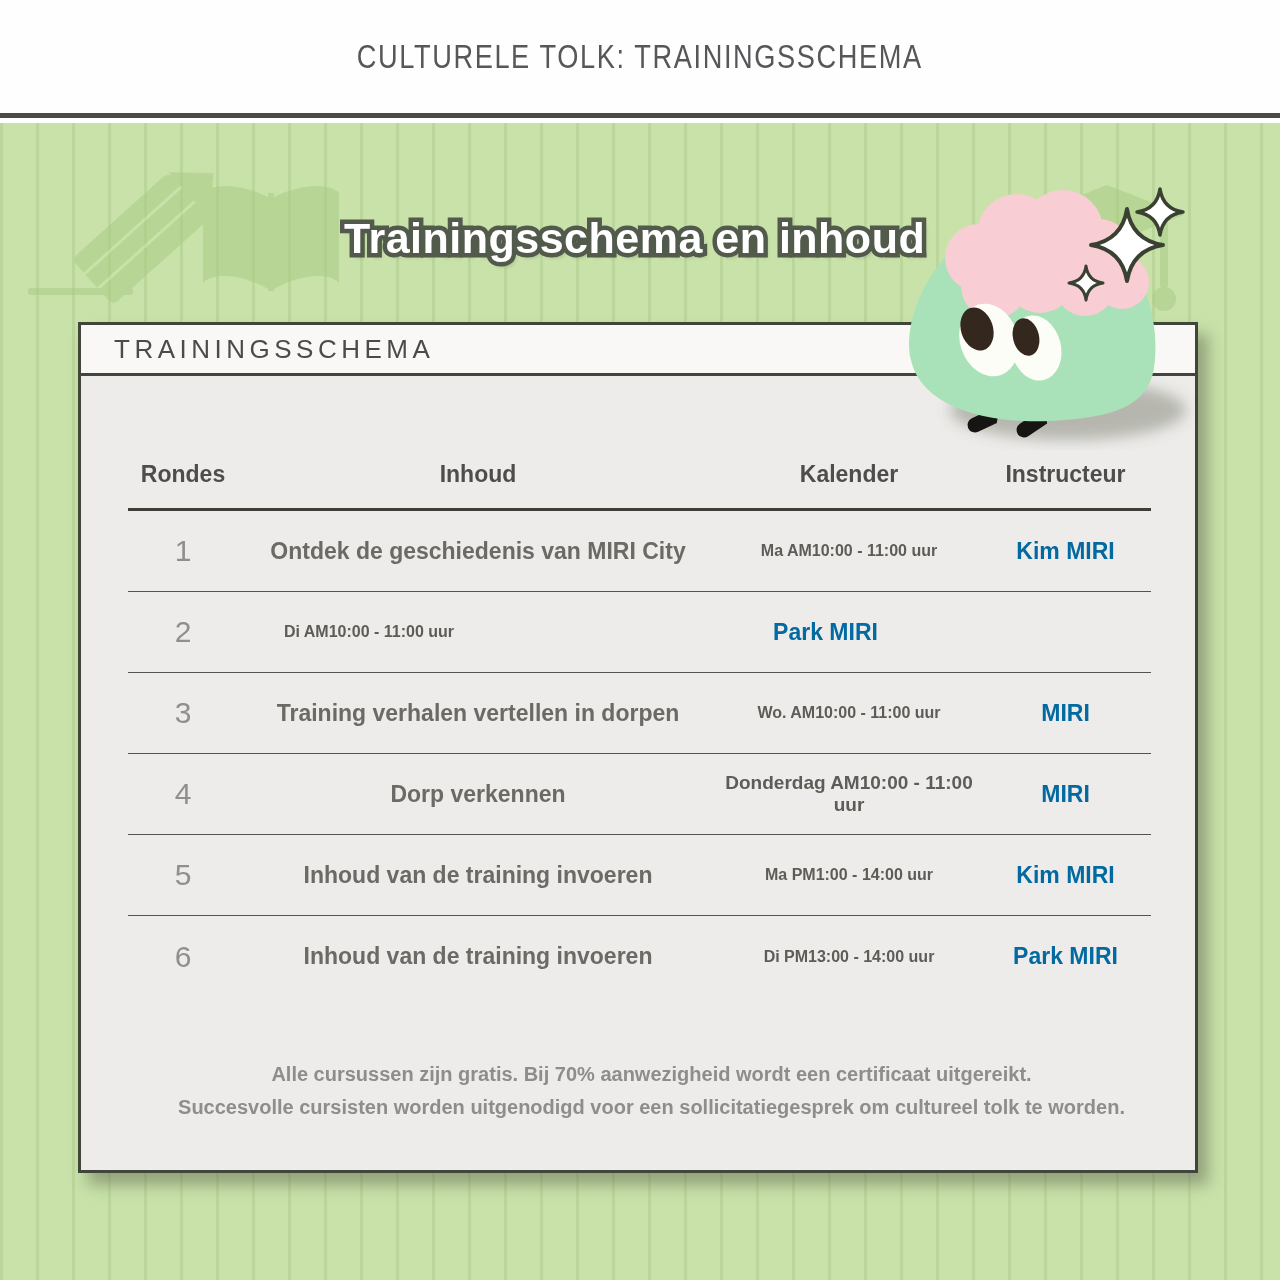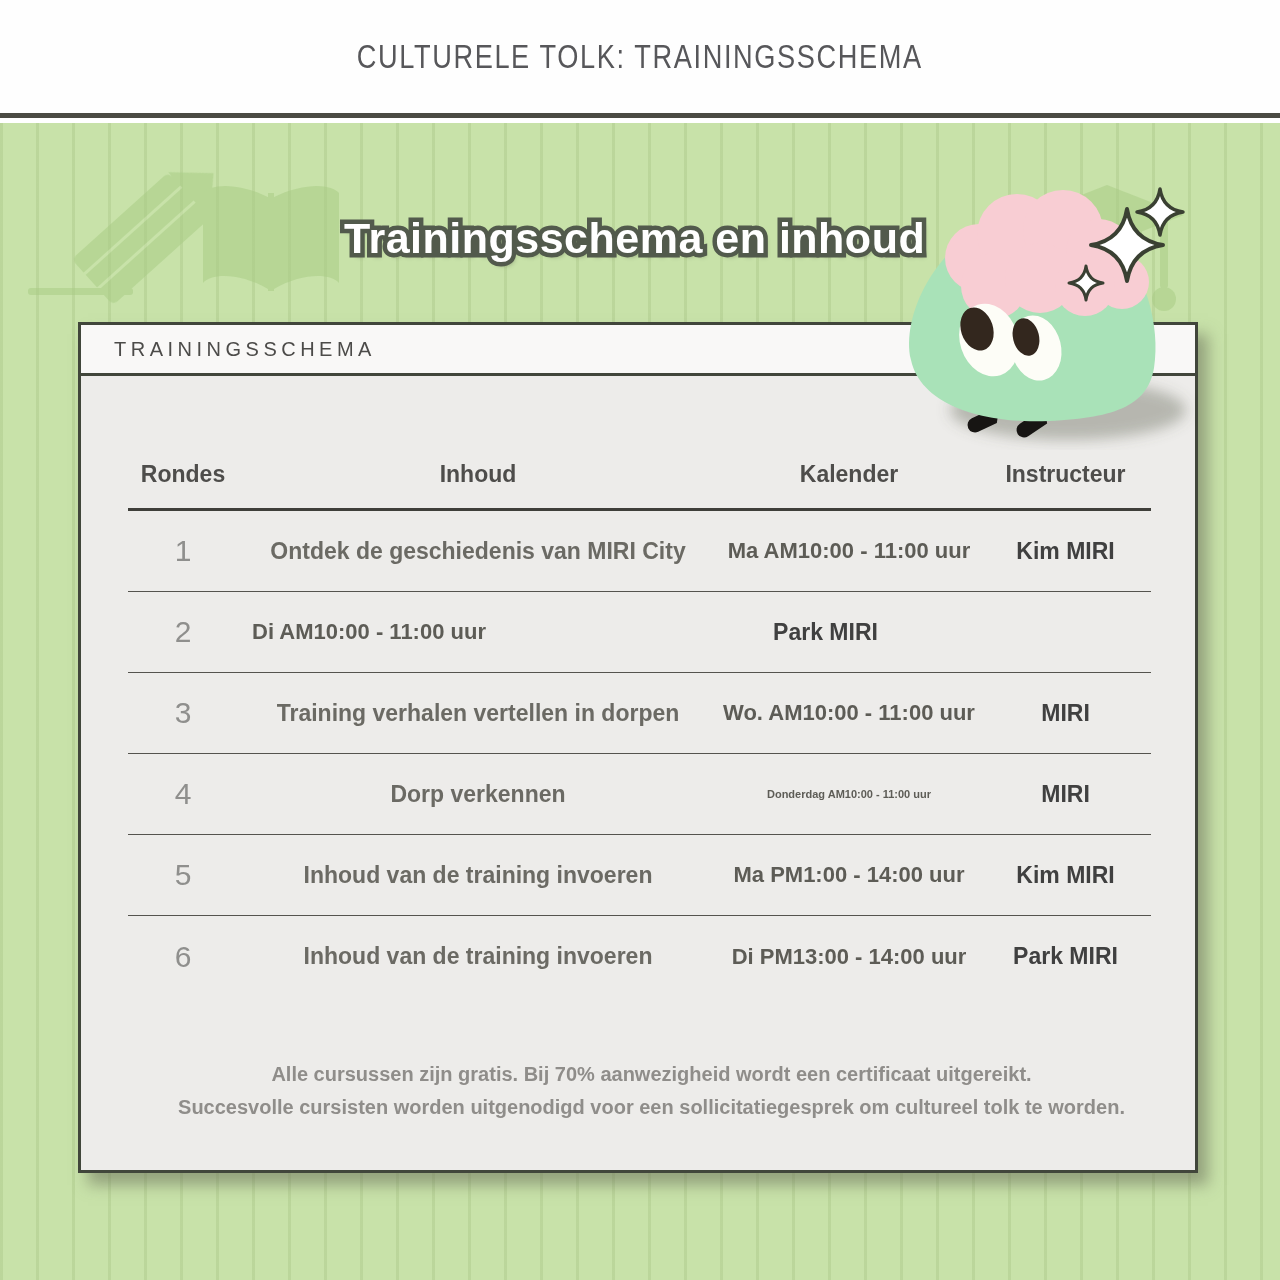"TRAININGSSCHEMA" .card-header-title { font-size: 20px -> 26px }
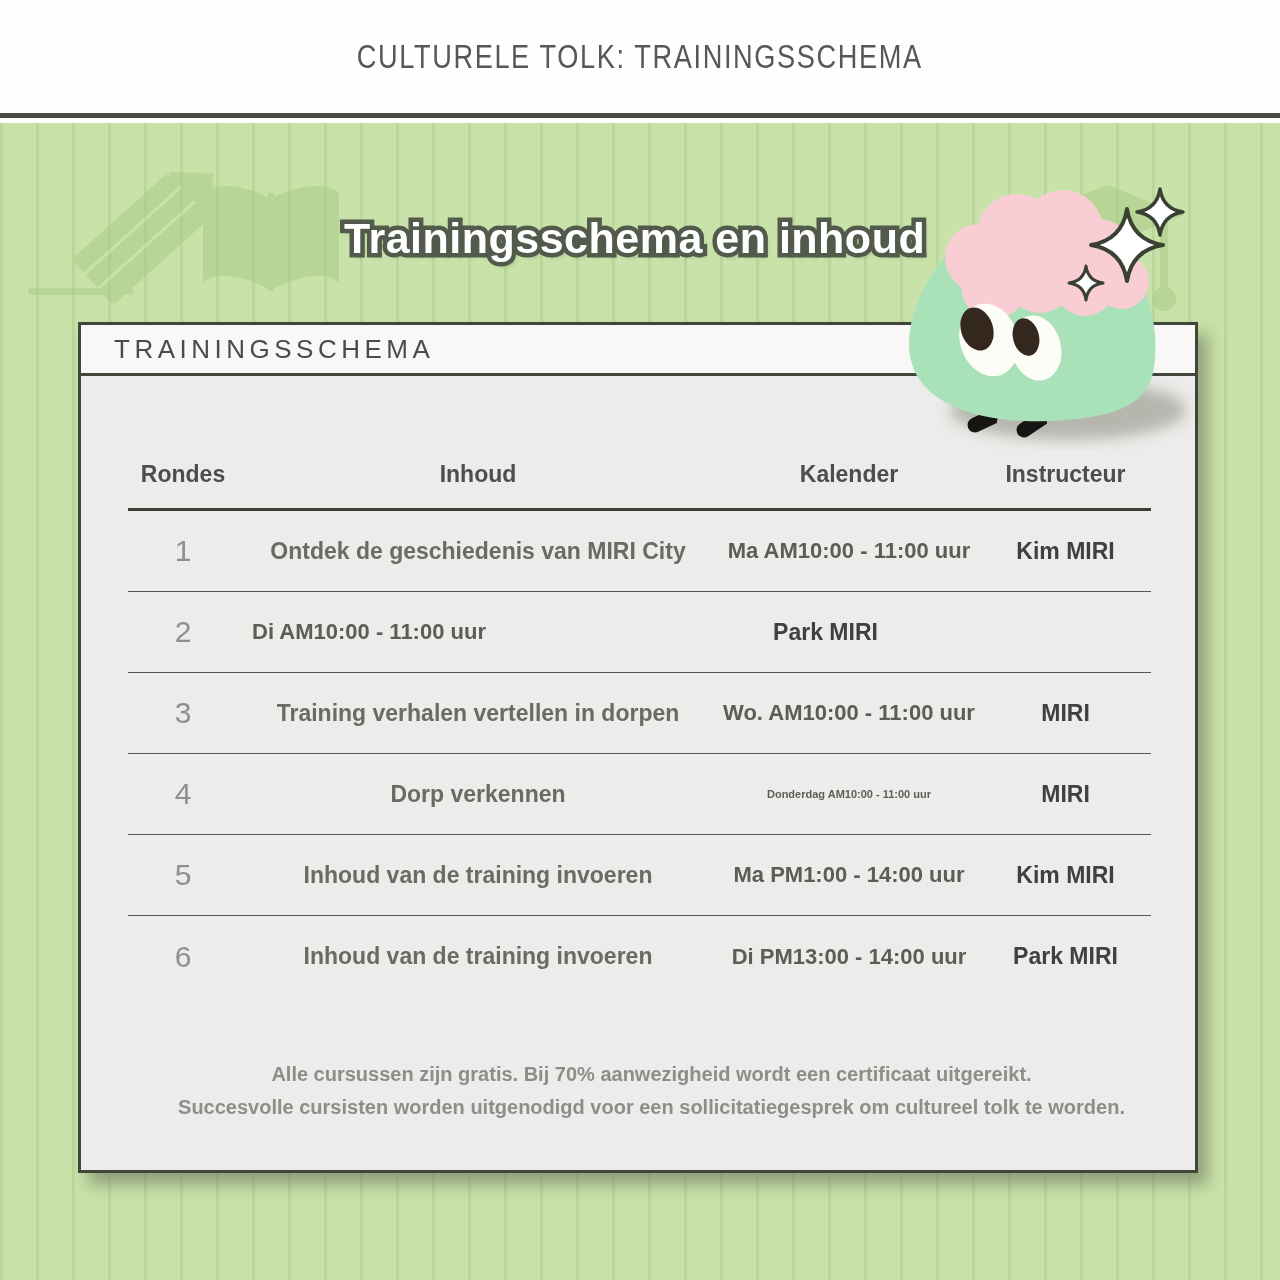"Ma AM10:00 - 11:00 uur" .kalender { font-size: 22px -> 16px }
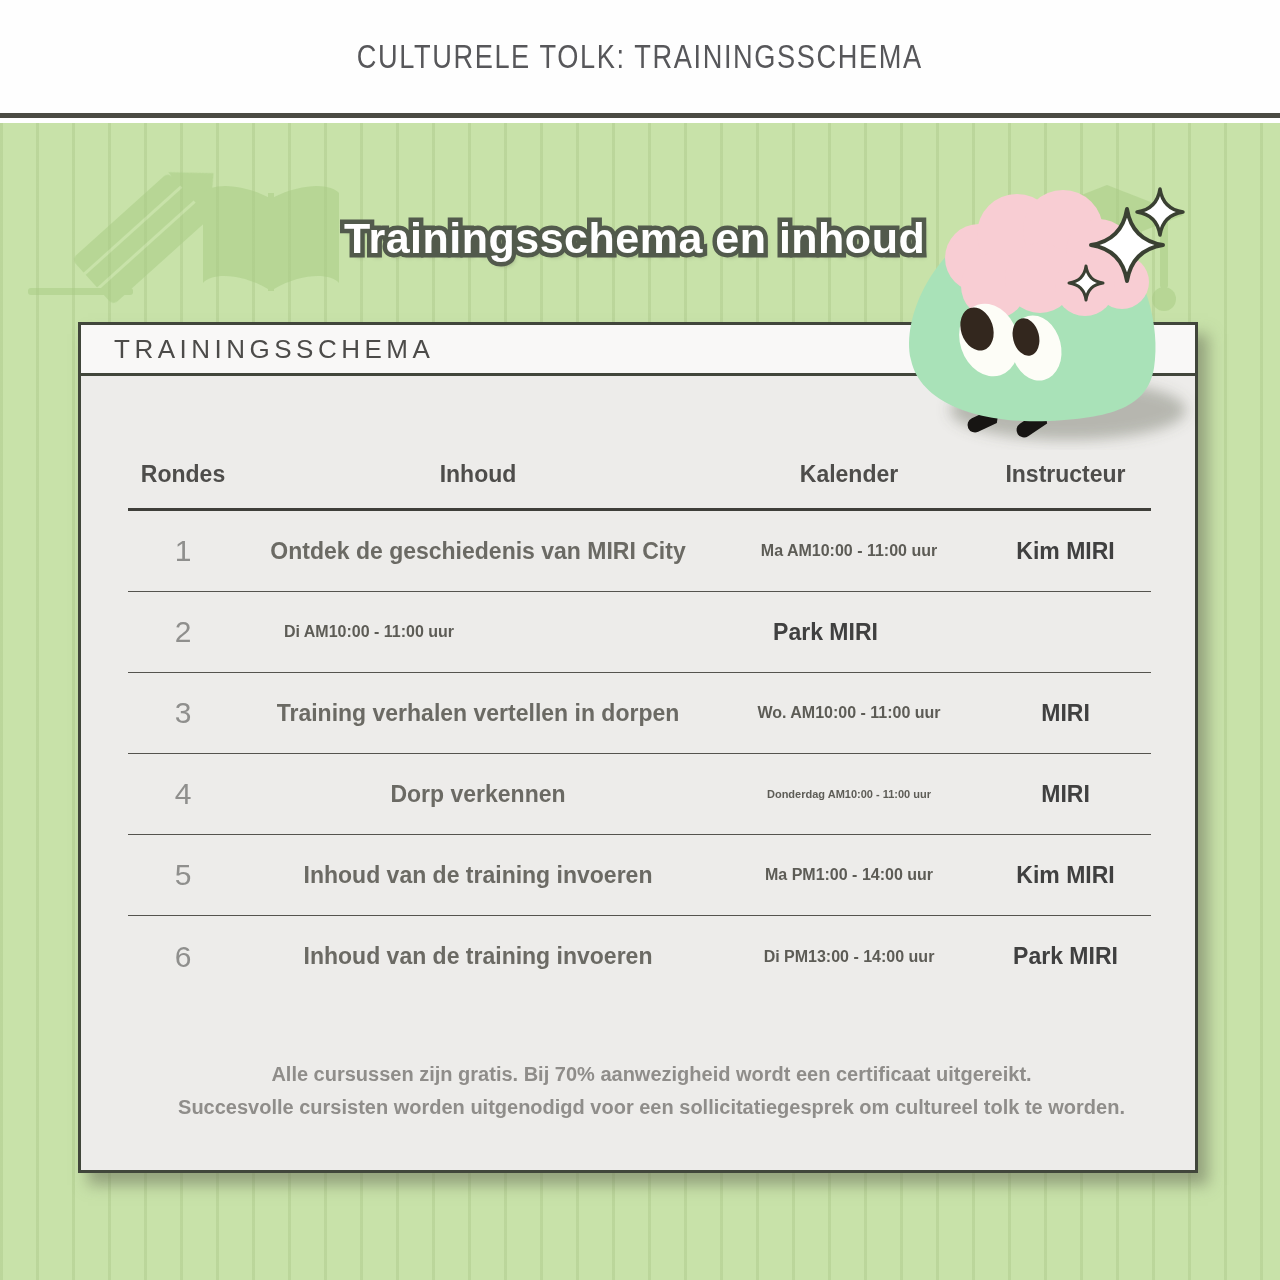"Kim MIRI" .instructeur { color: #404040 -> #0369a1 }
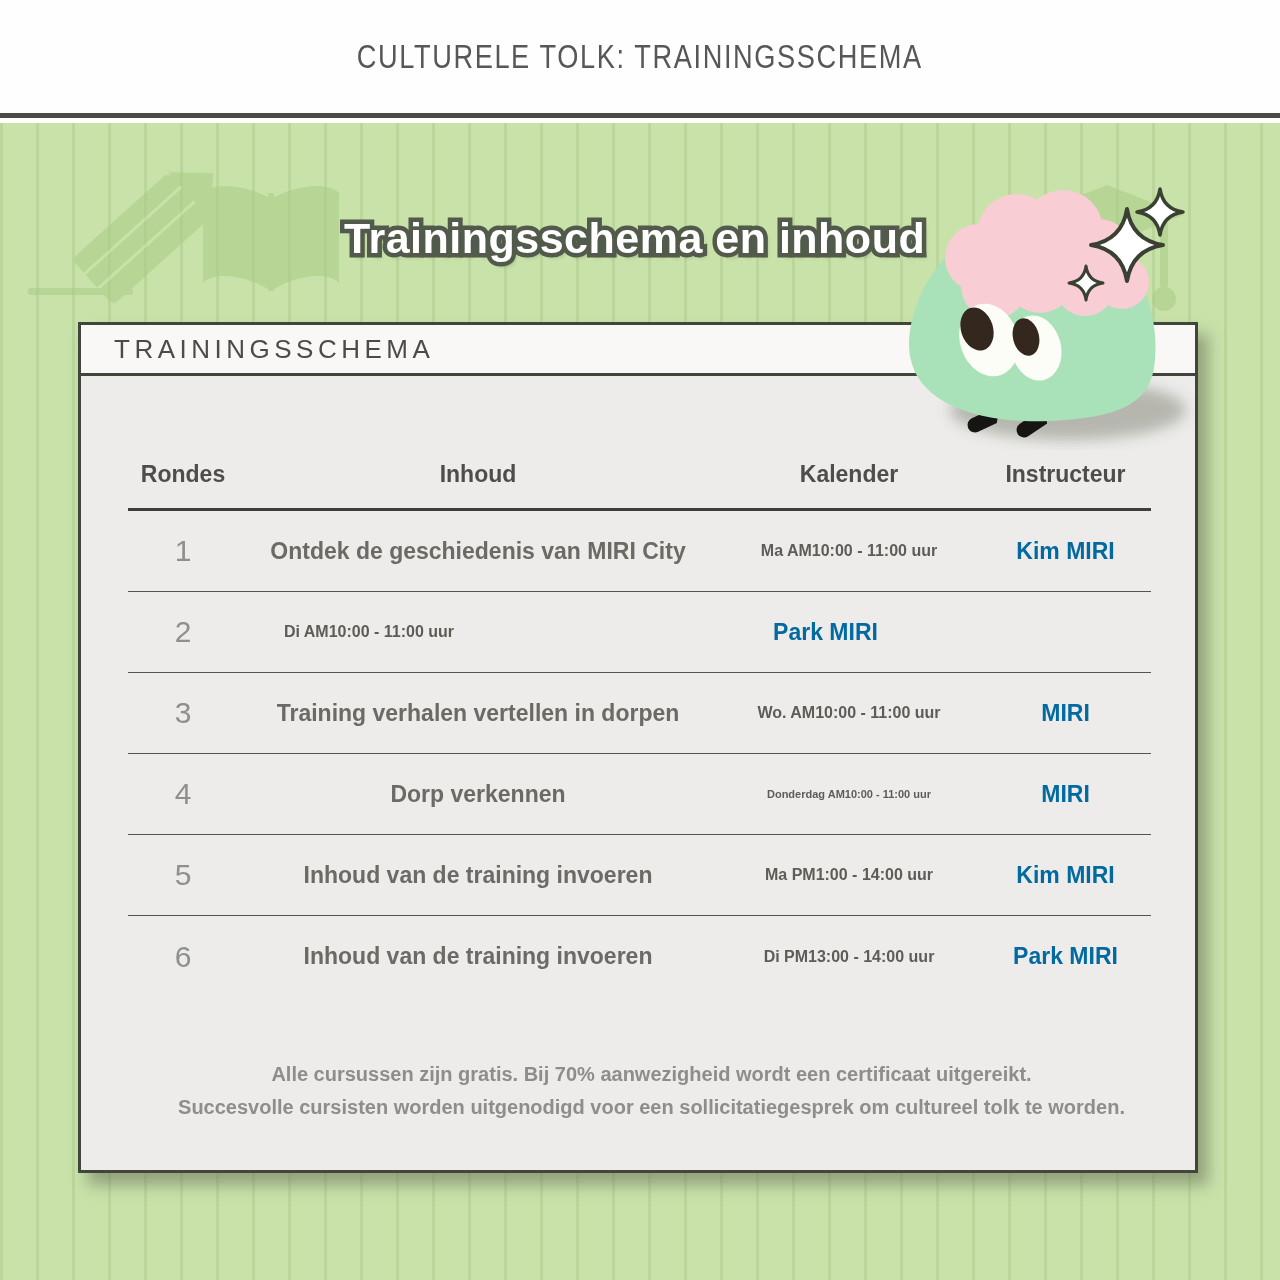"Donderdag AM10:00 - 11:00 uur" .kalender.small { font-size: 11px -> 19px }
